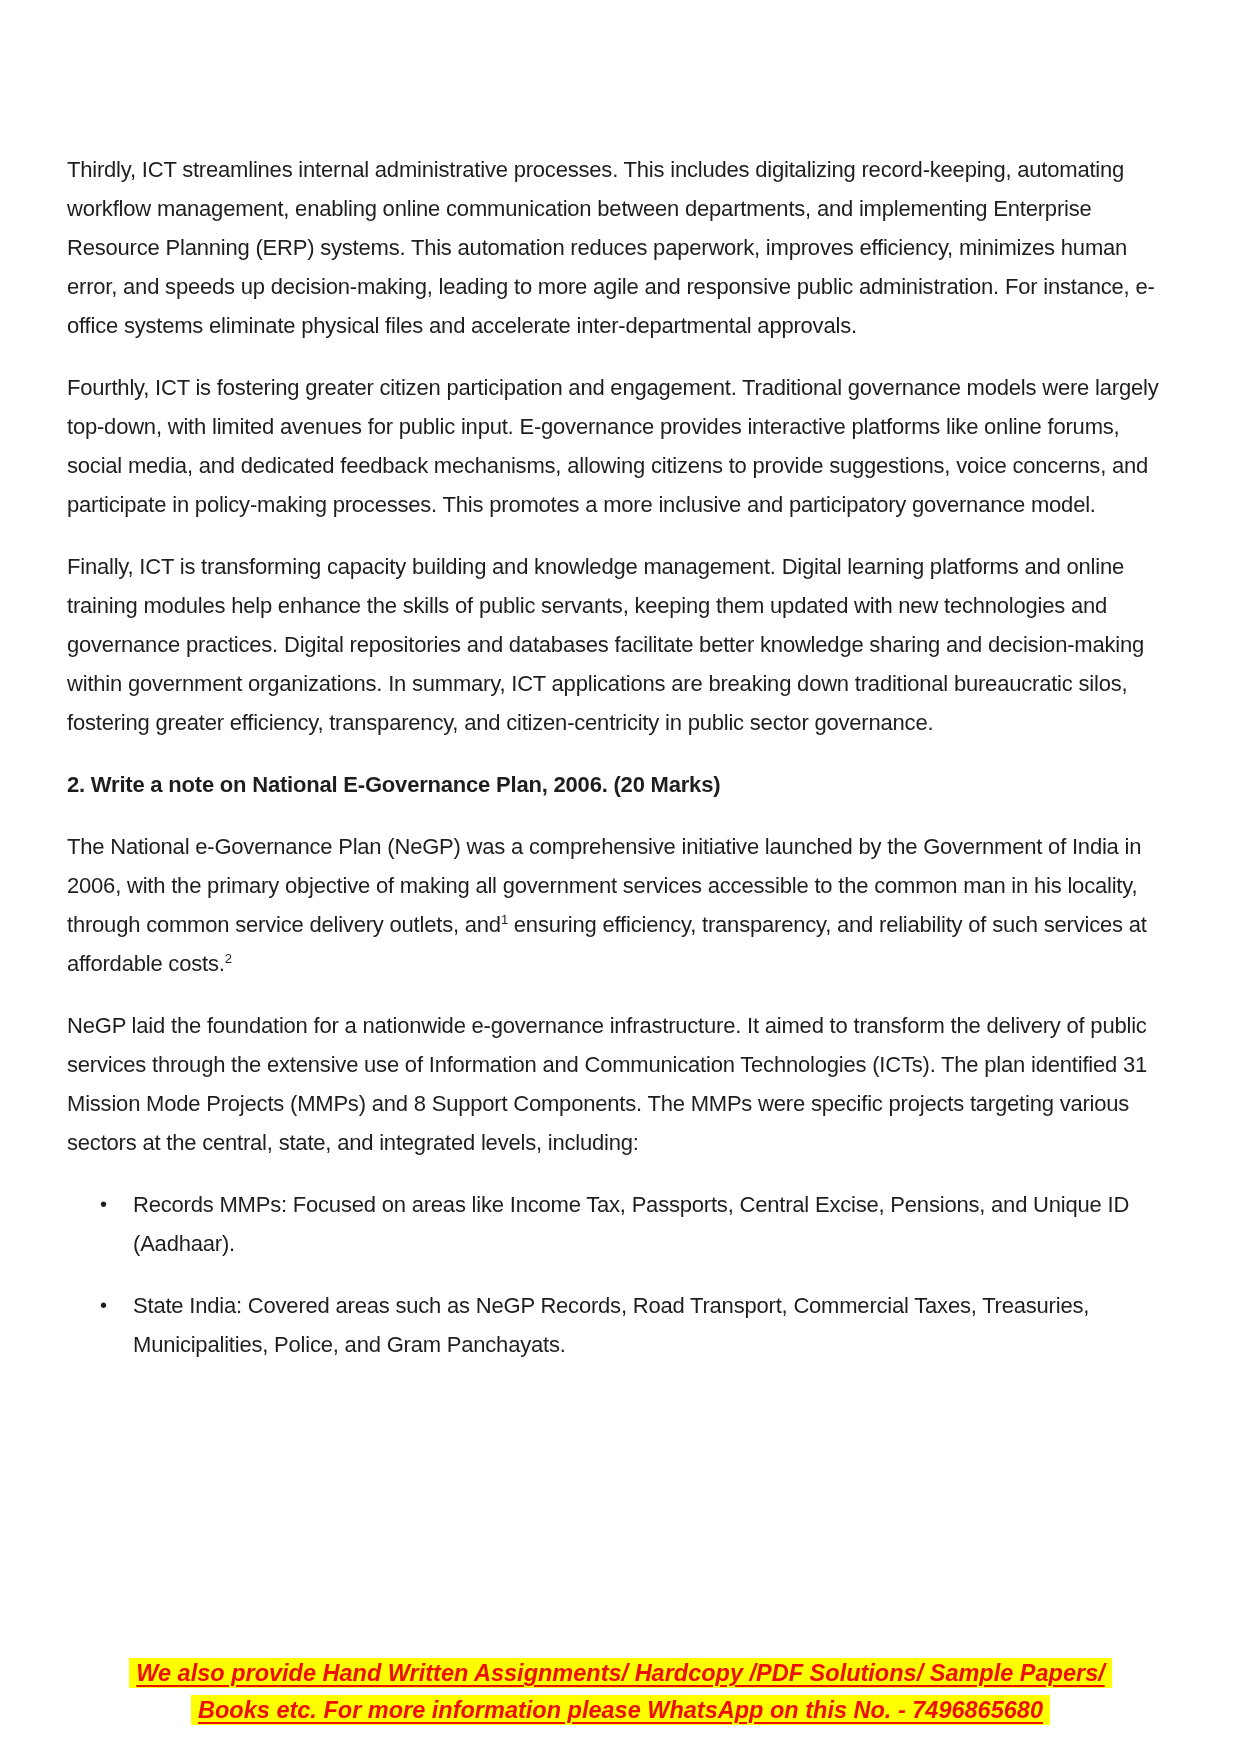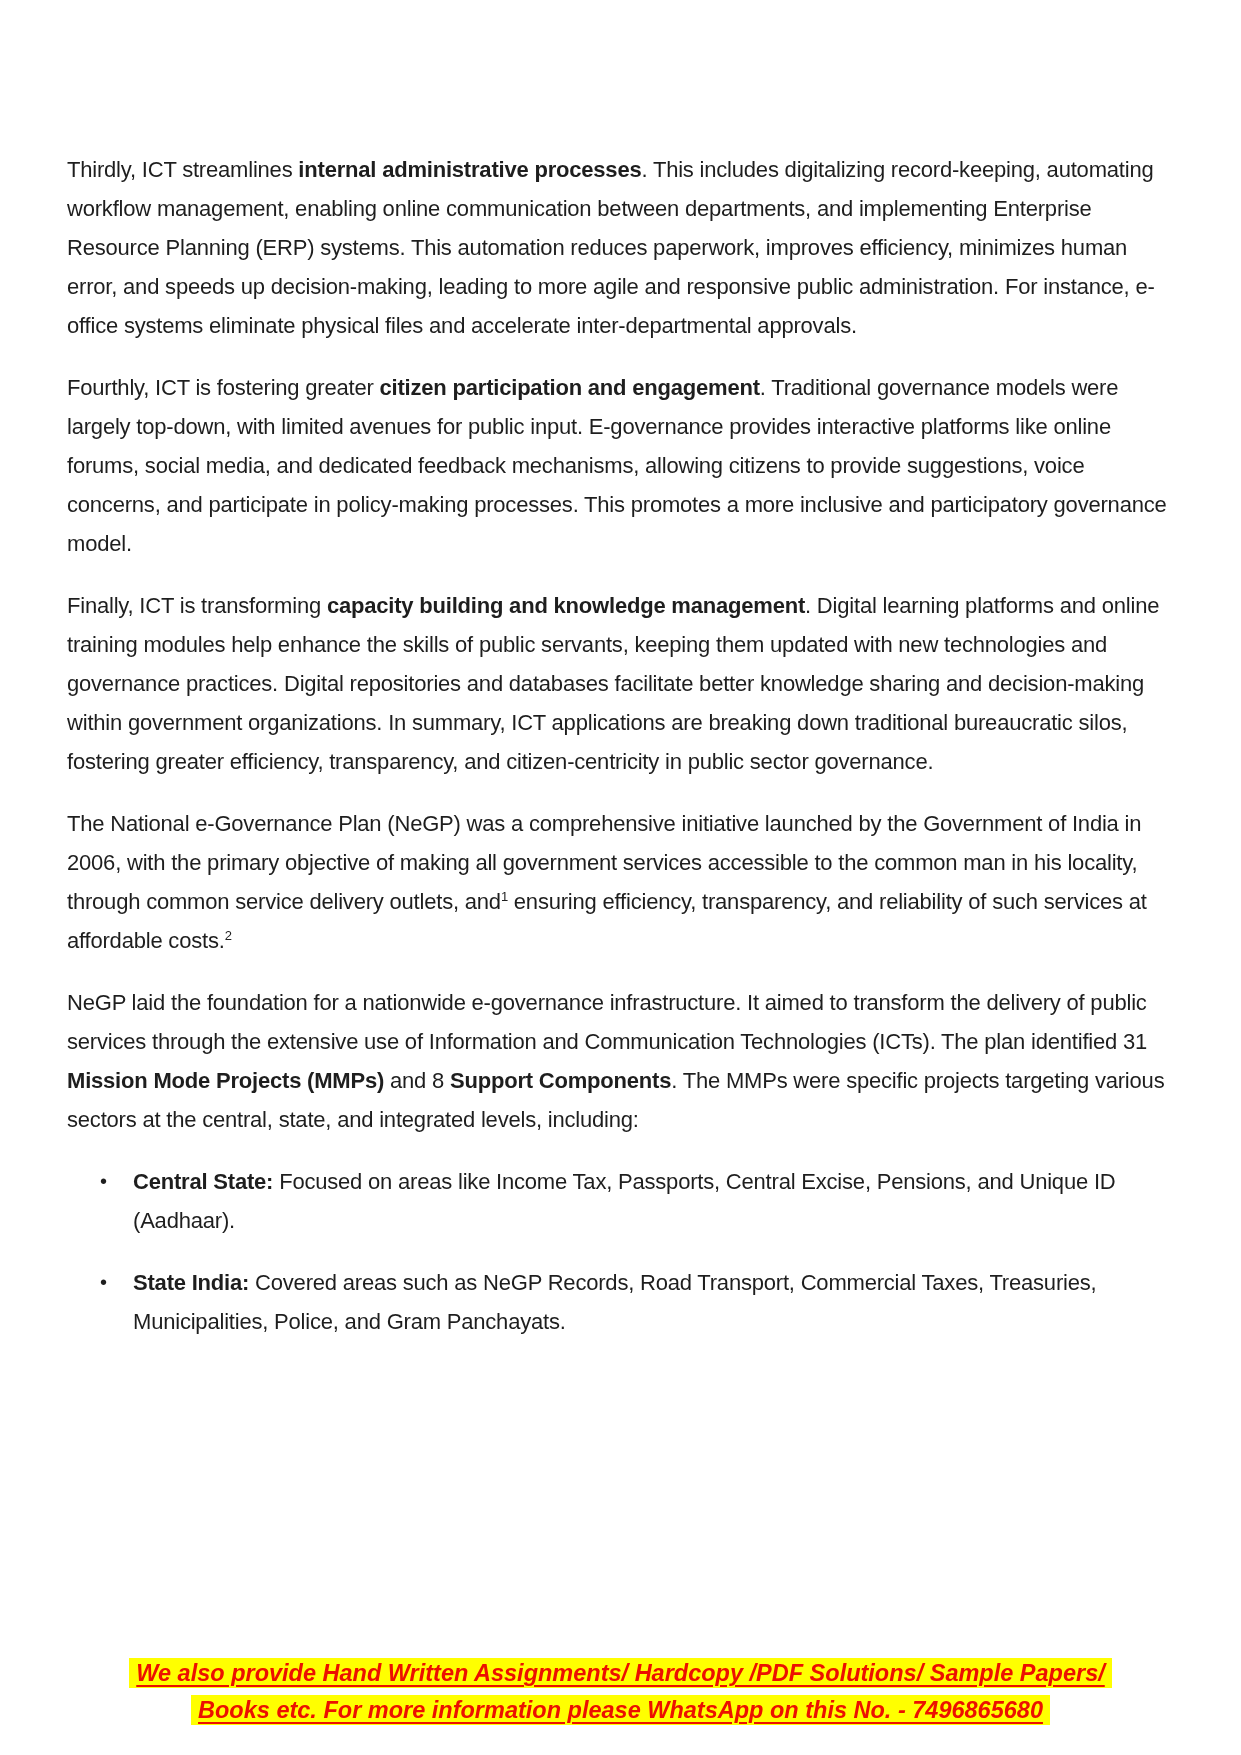"internal administrative processes" .bold-run { font-weight: bold -> normal }
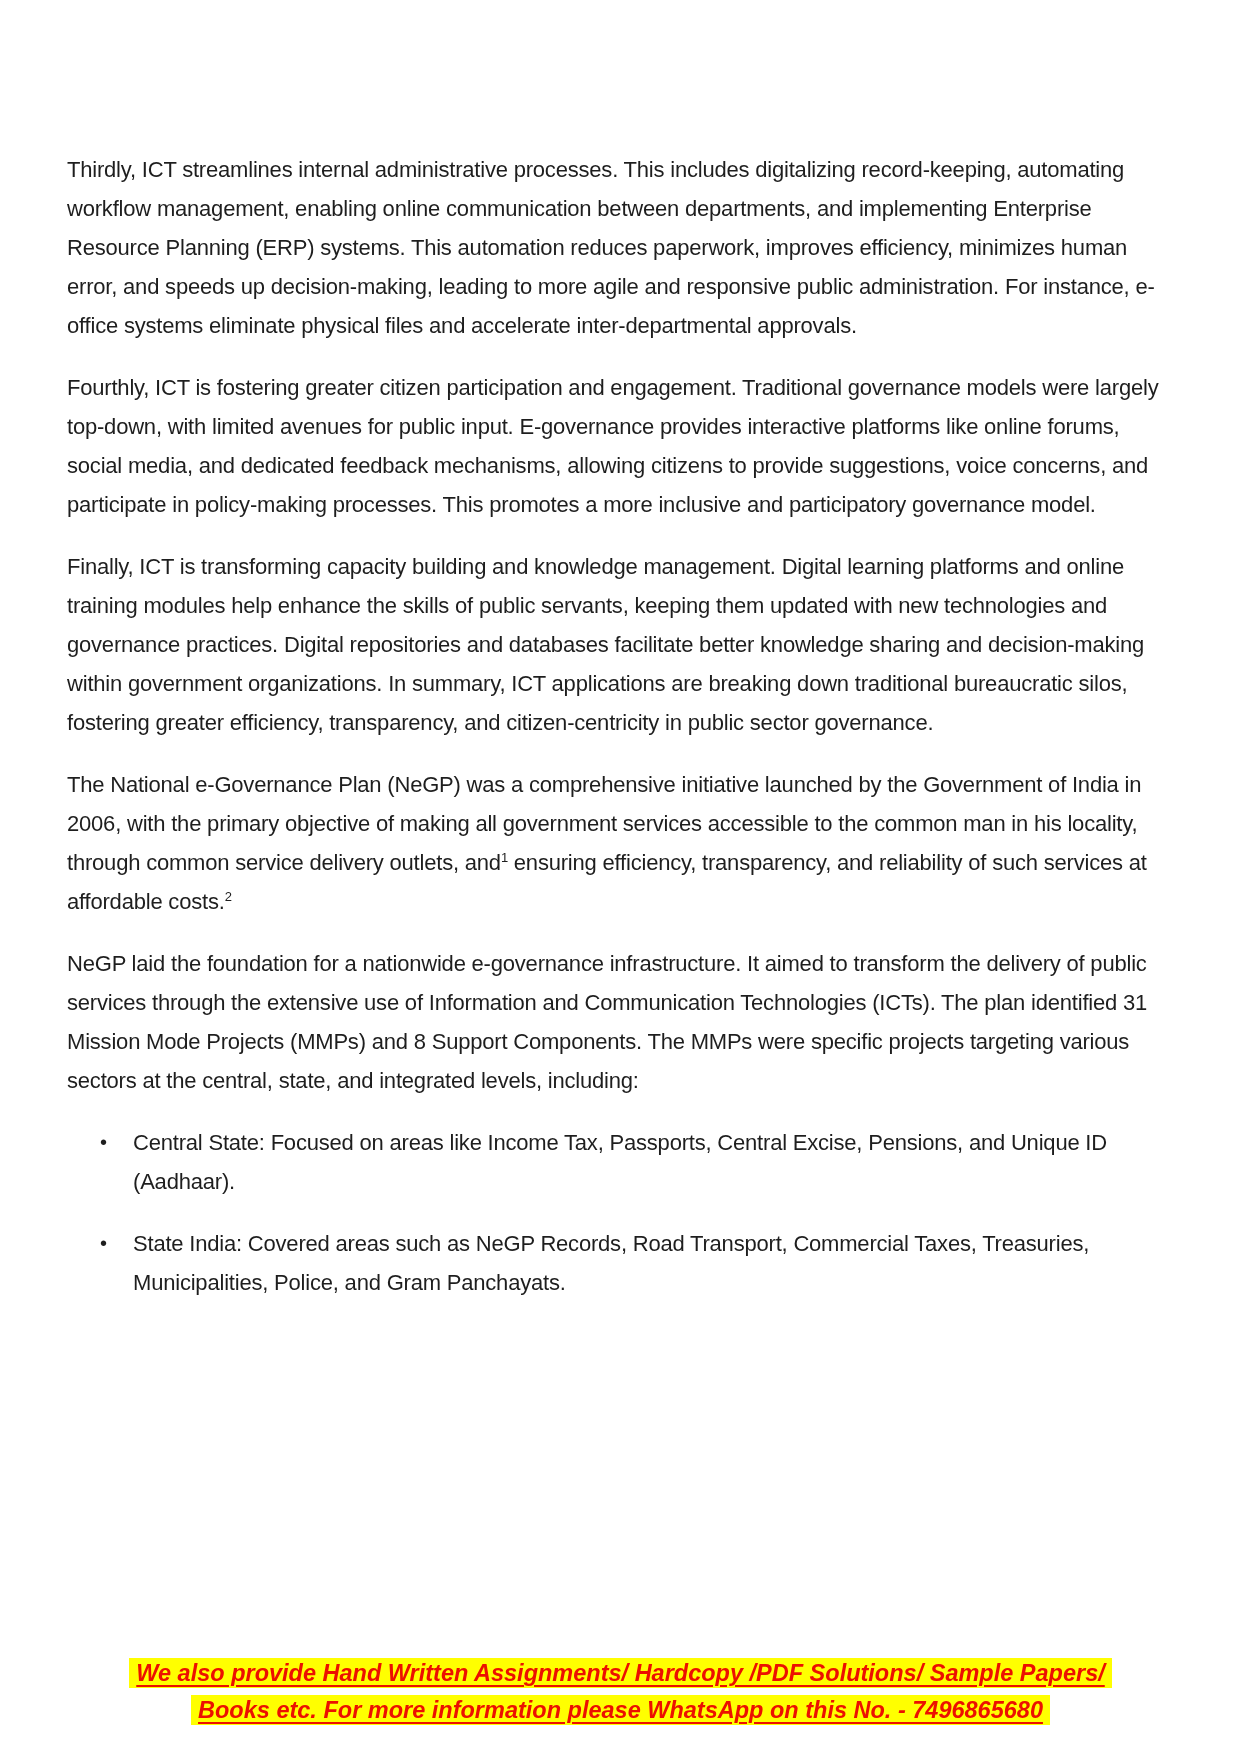"2. Write a note on" p.heading { html: none -> <p>2. Write a note on National E-Governance Plan, 2006. (20 Marks)</p> }
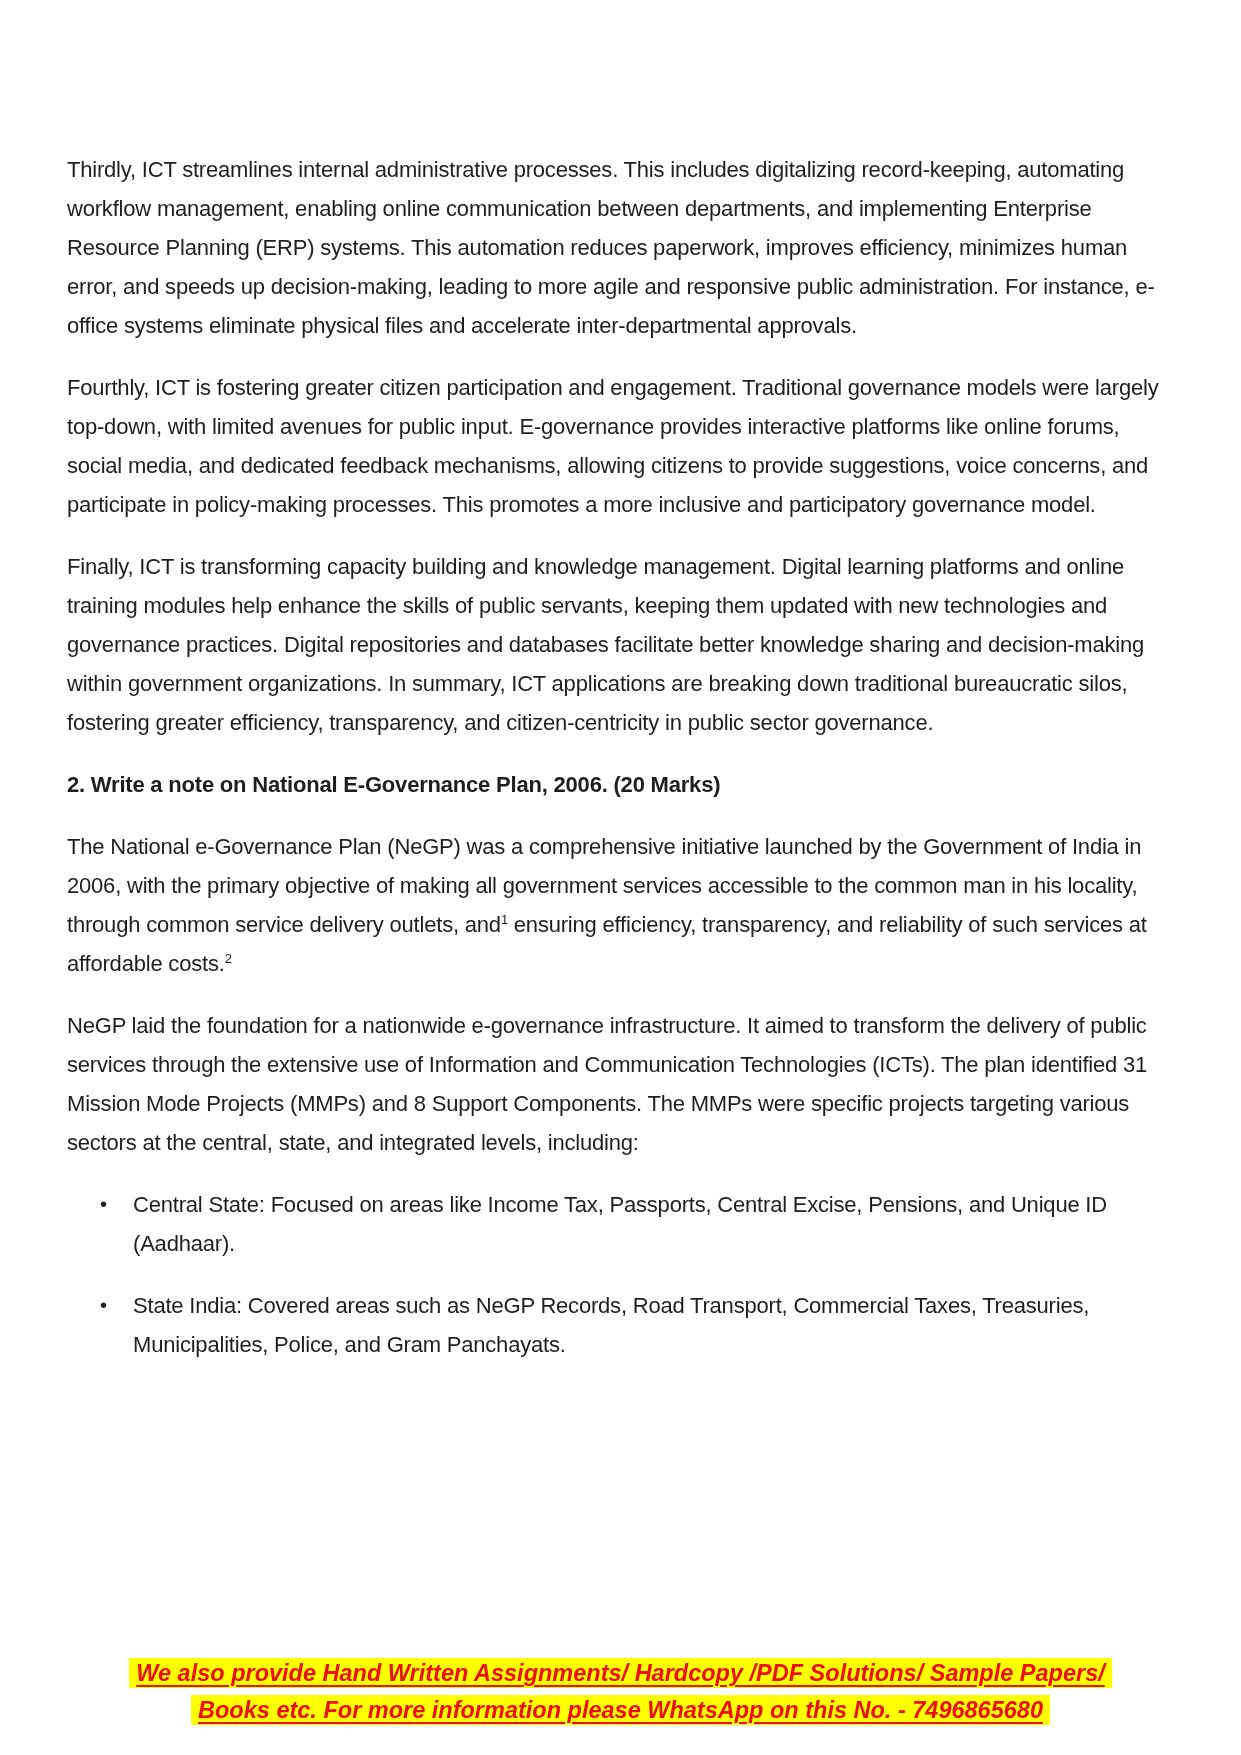"Central State:" span.bold-run { text: Central State -> Records MMPs }
